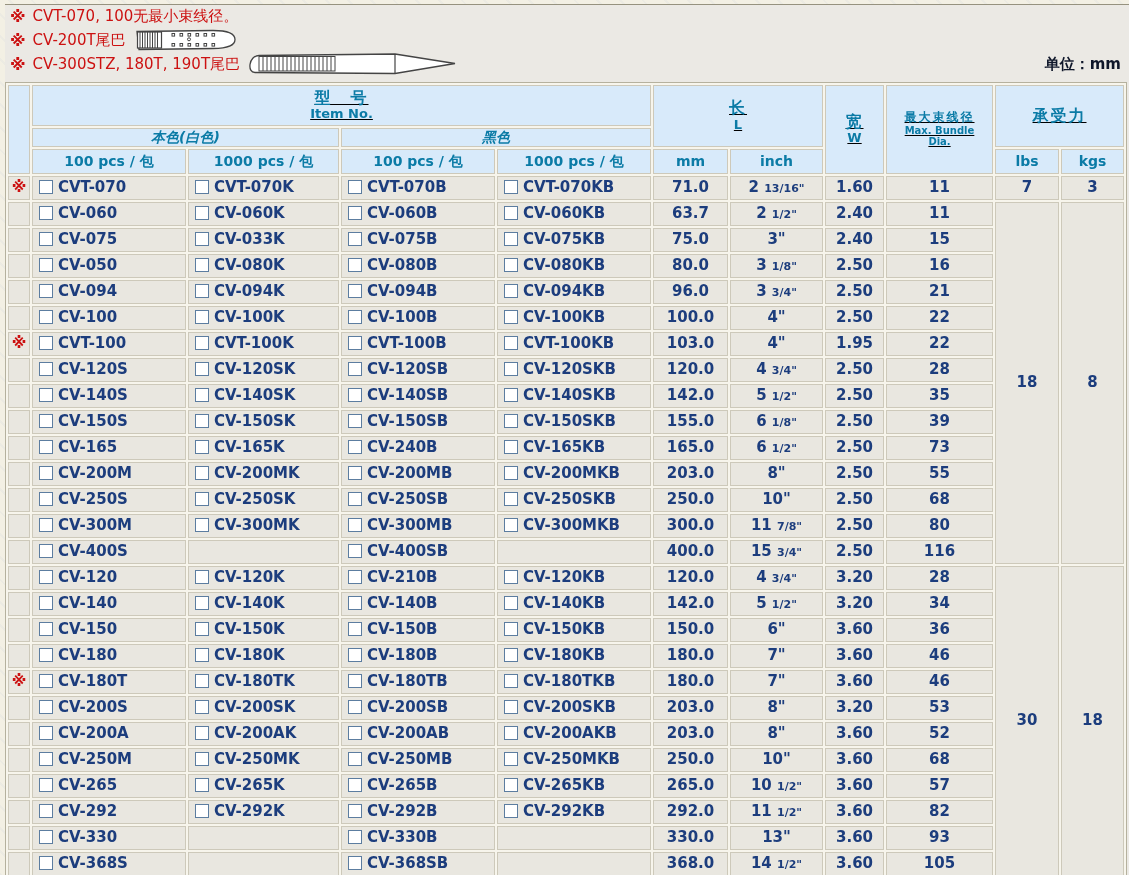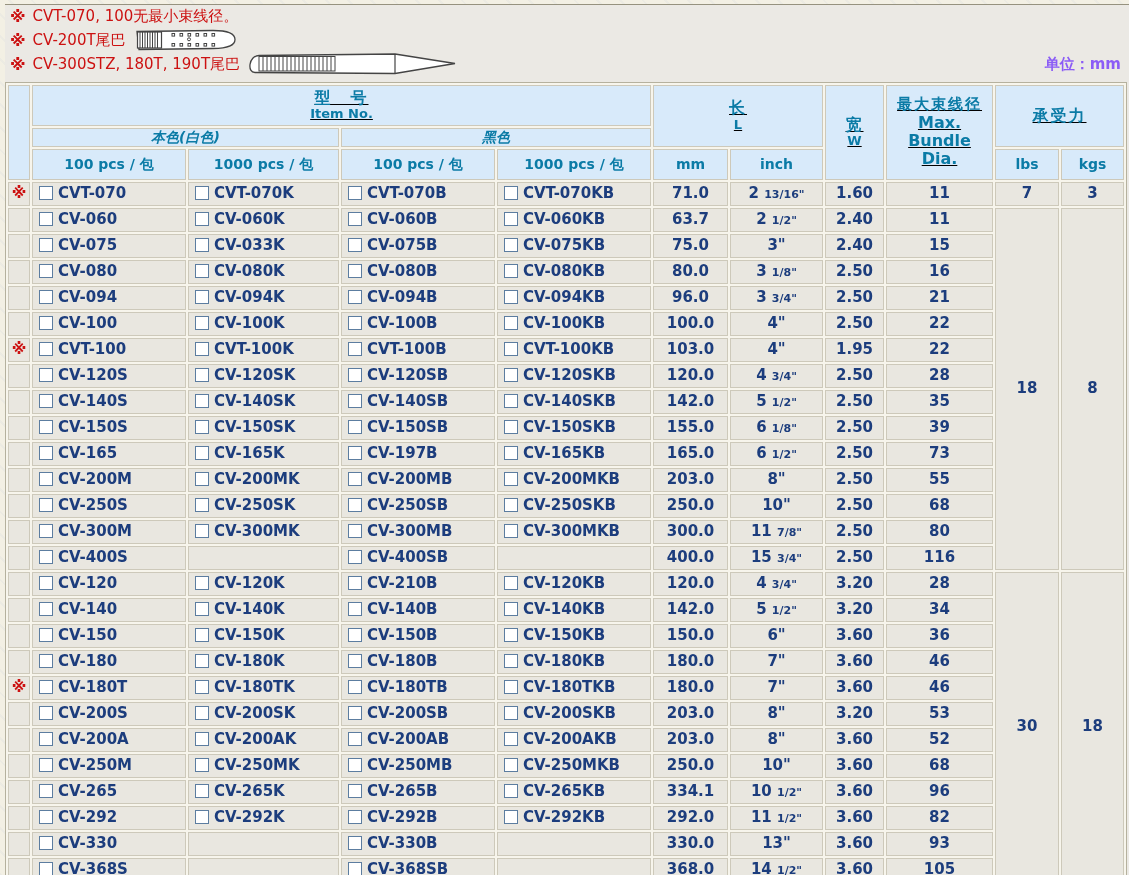"单位：mm" .unit { color: #8b5cf6 -> #0f172a }
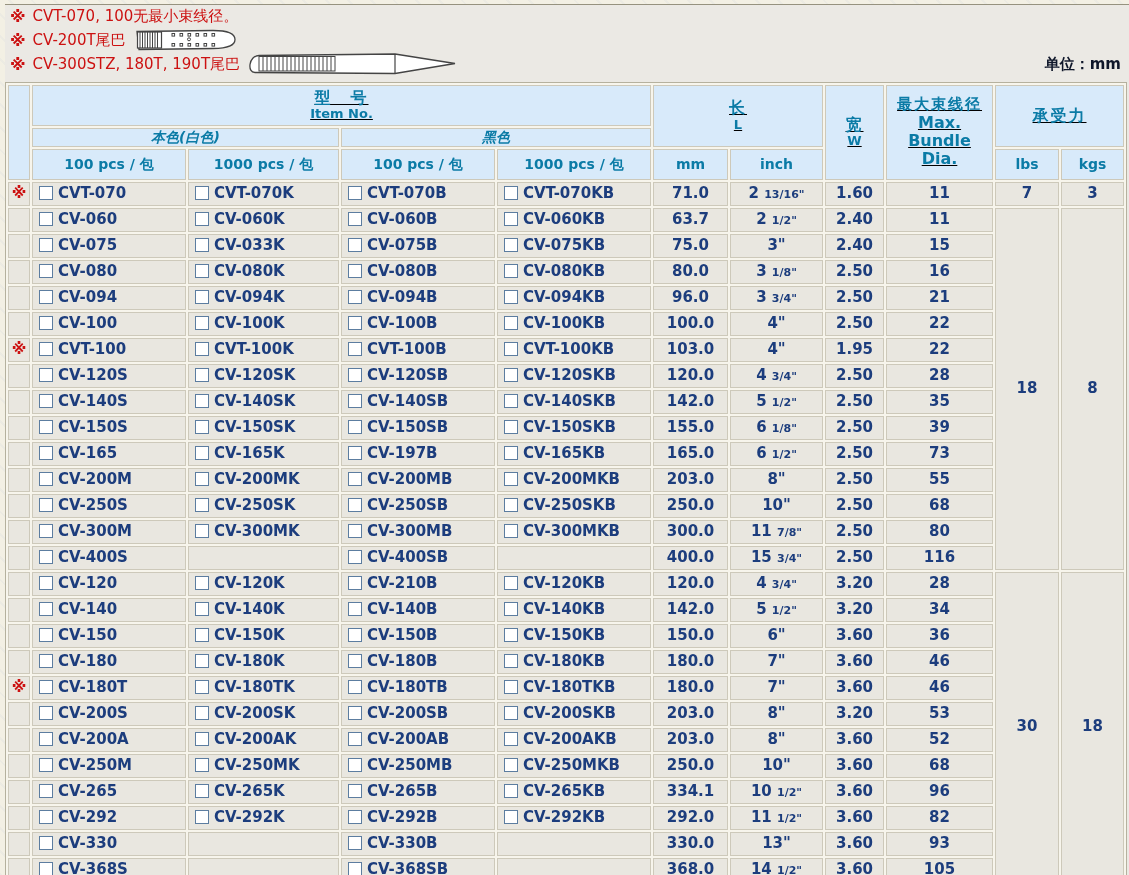"最大束线径" div.cn { font-size: 15px -> 12px }
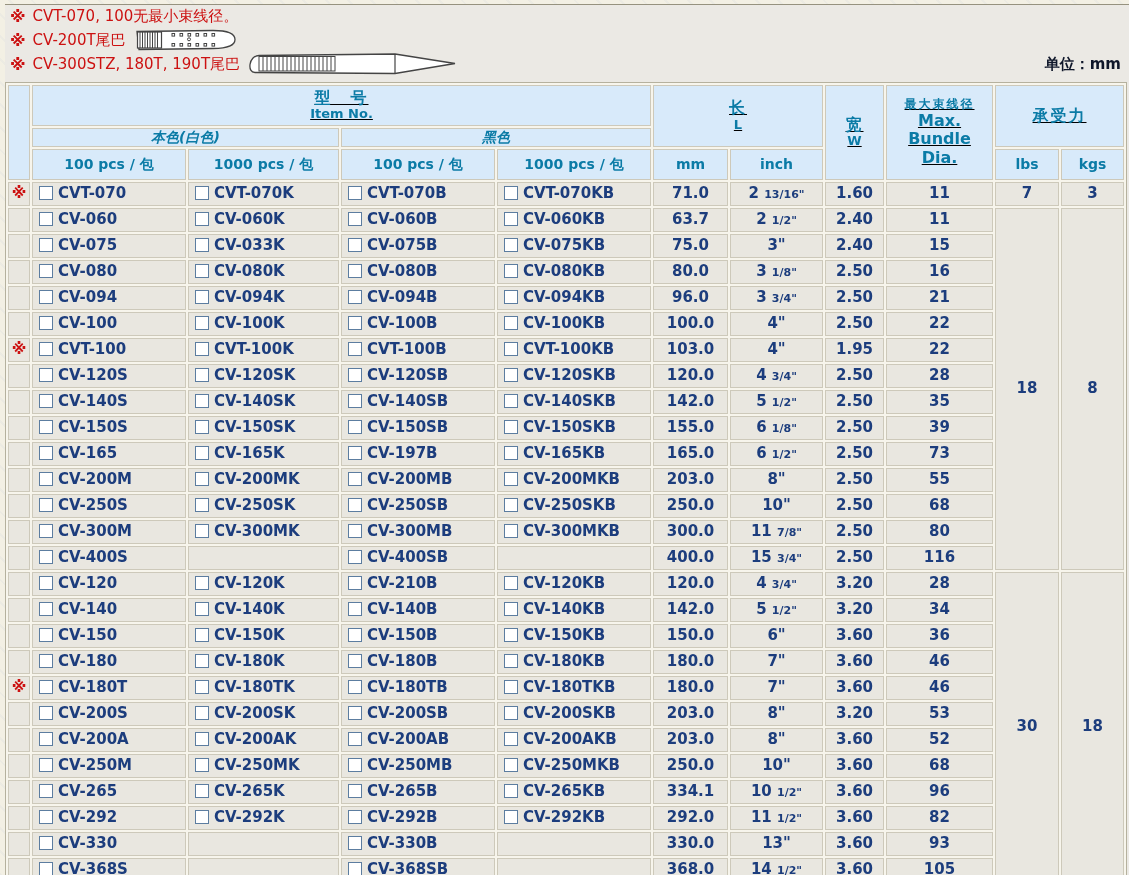"Max. Bundle" .small-en { font-size: 16px -> 10px }
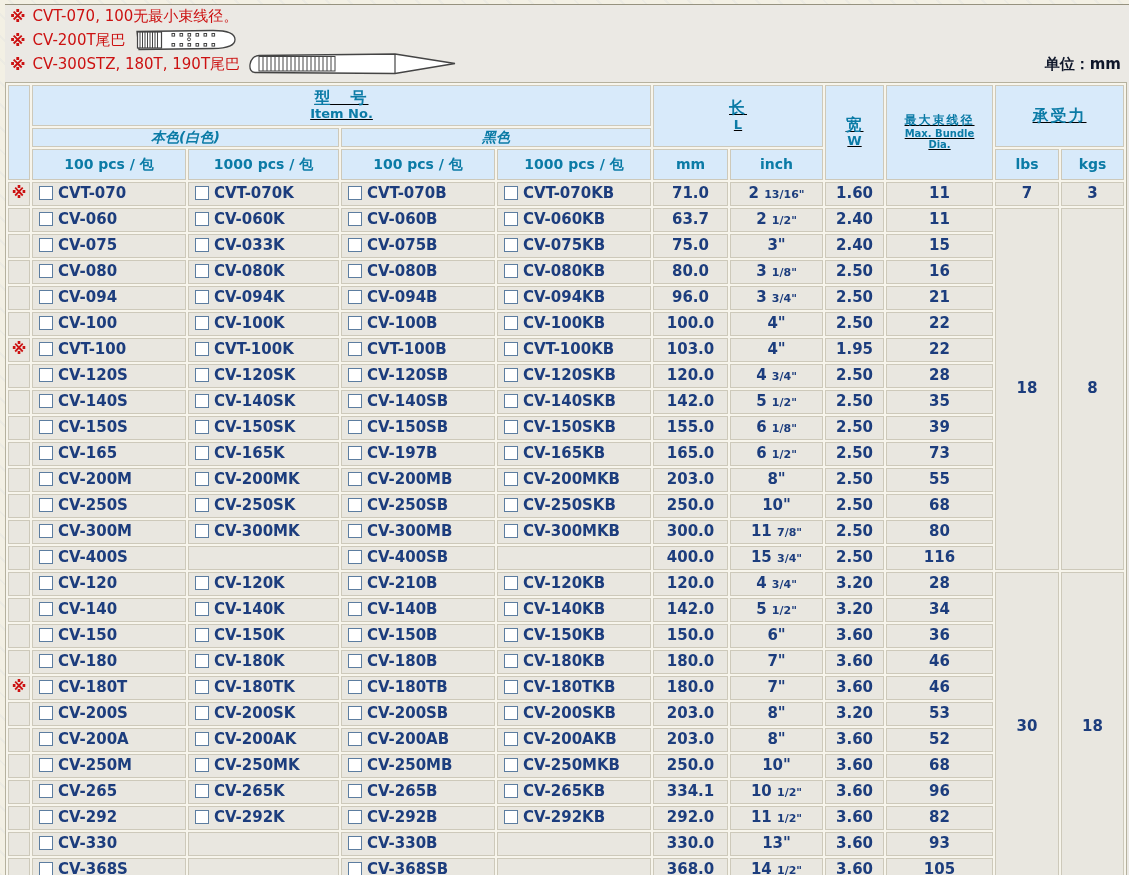"100 pcs / 包" thead tr.r3 { height: 31px -> 25px }
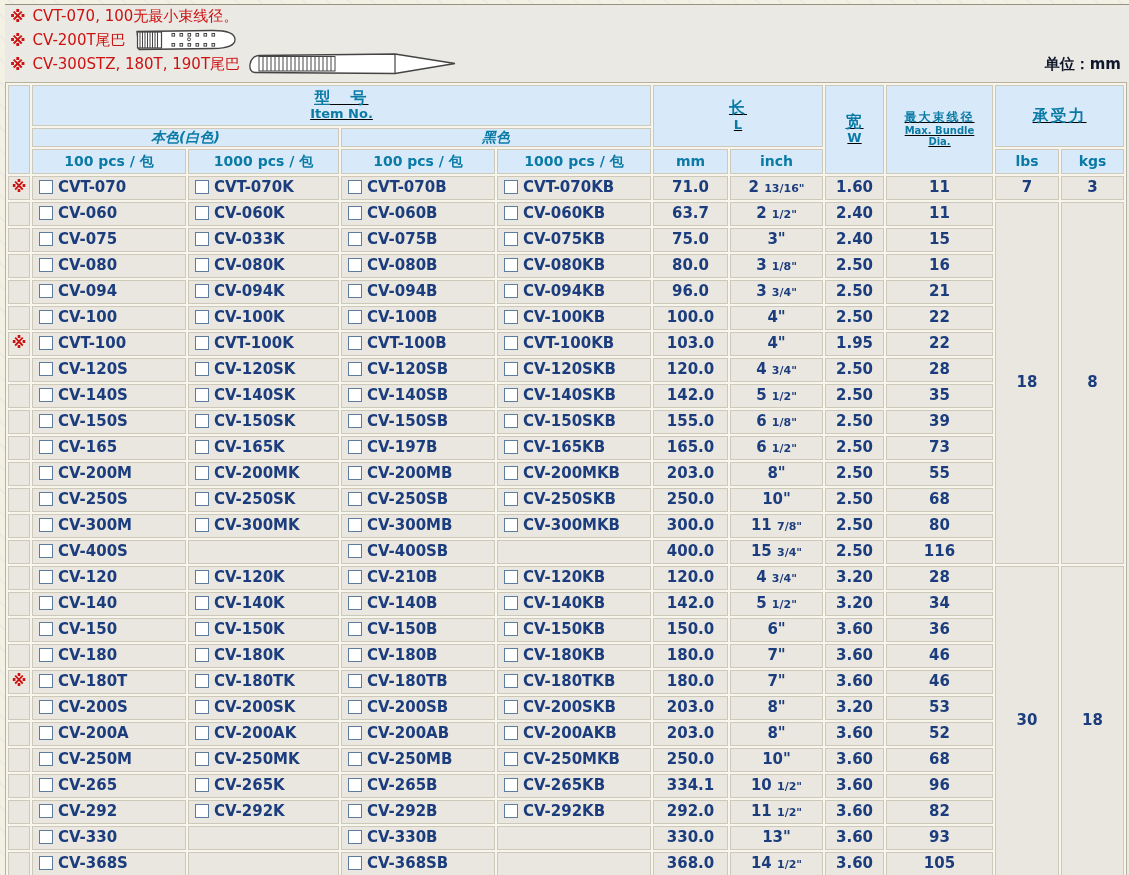"CV-080" span { text: CV-080 -> CV-050 }
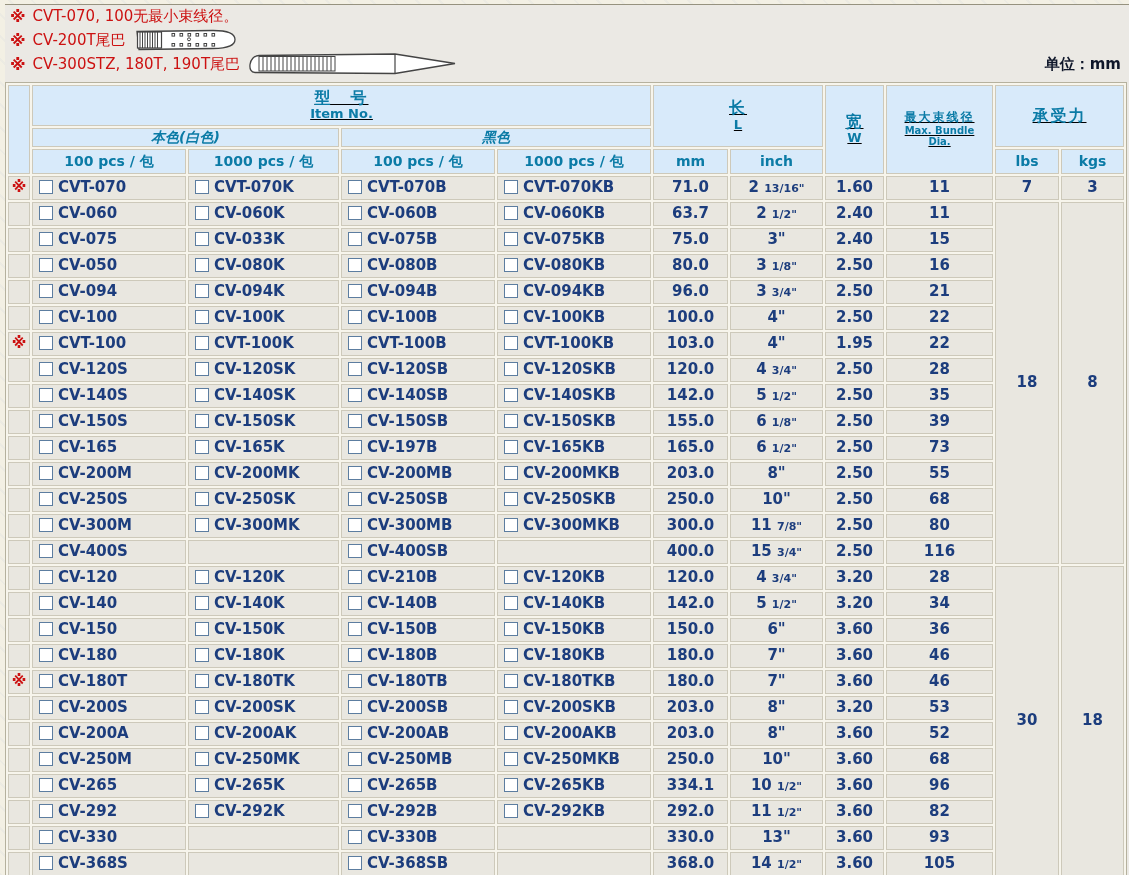"CV-197B" span { text: CV-197B -> CV-240B }
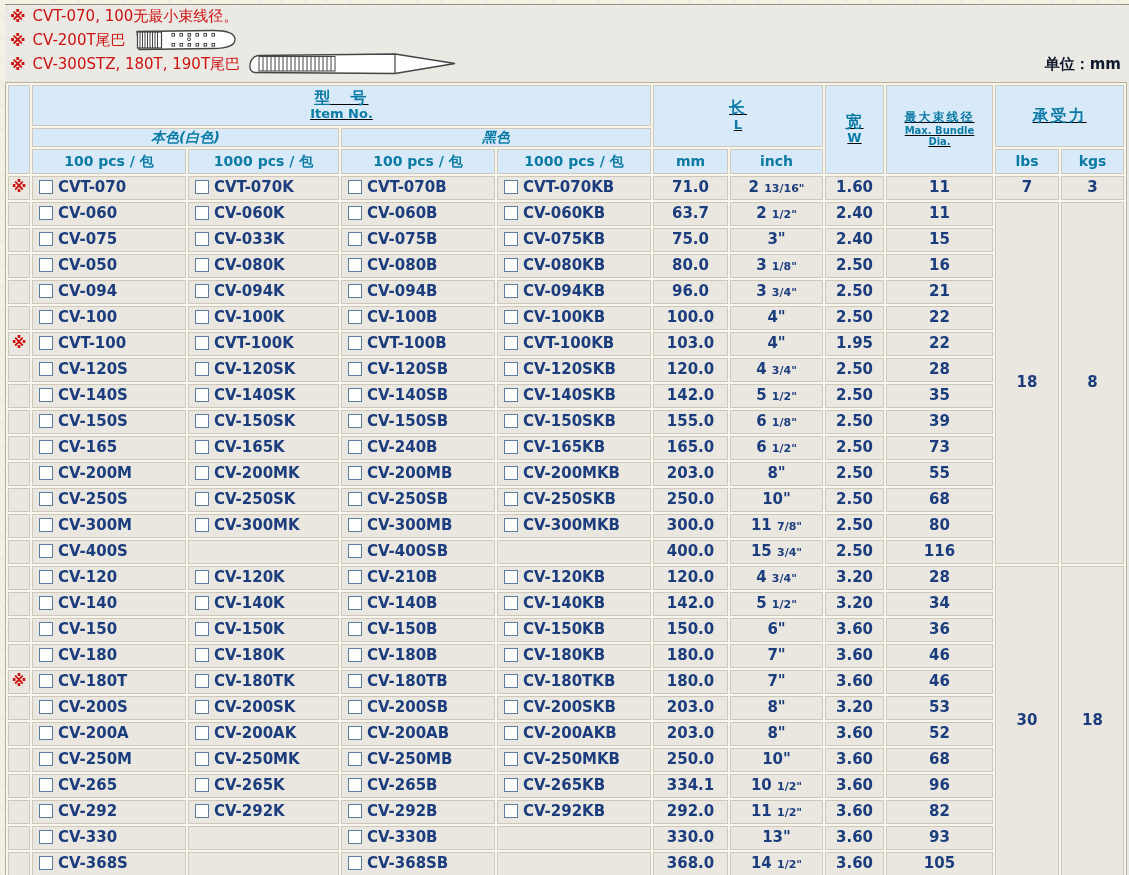"334.1" td { text: 334.1 -> 265.0 }
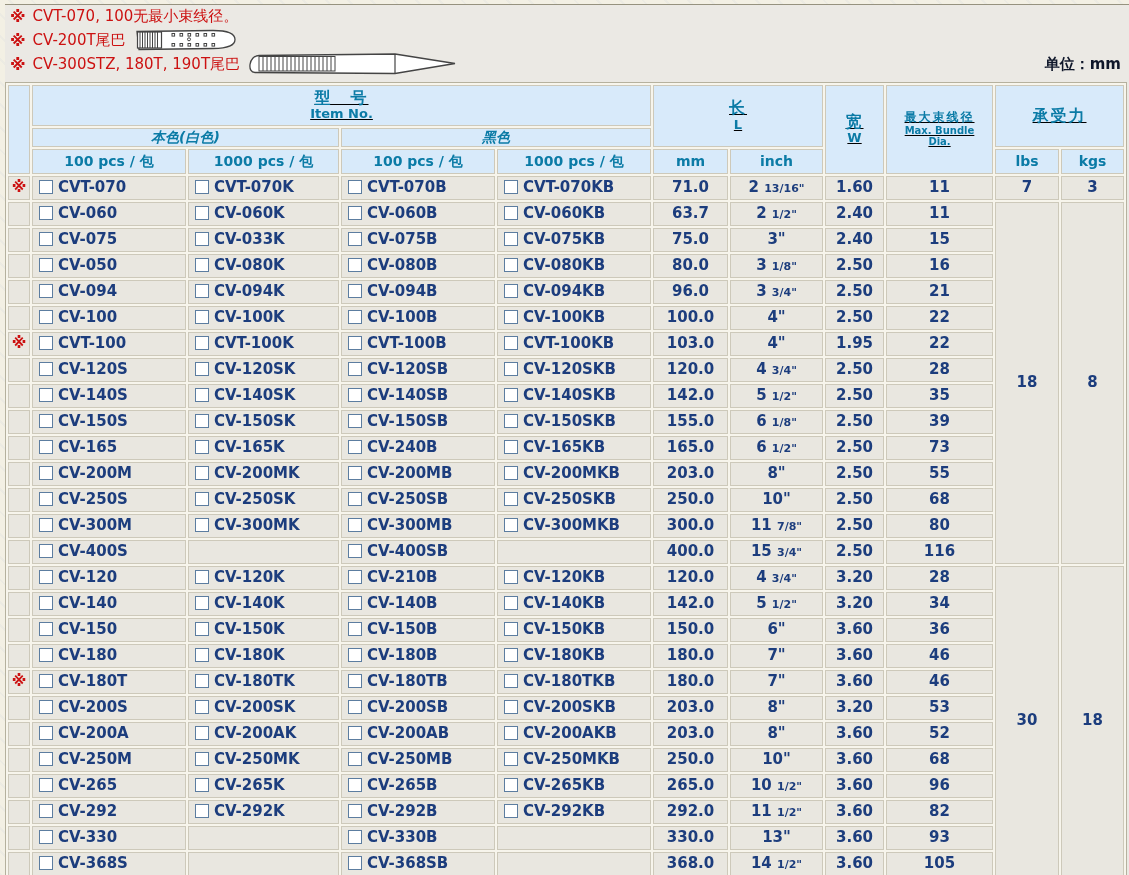"96" td { text: 96 -> 57 }
